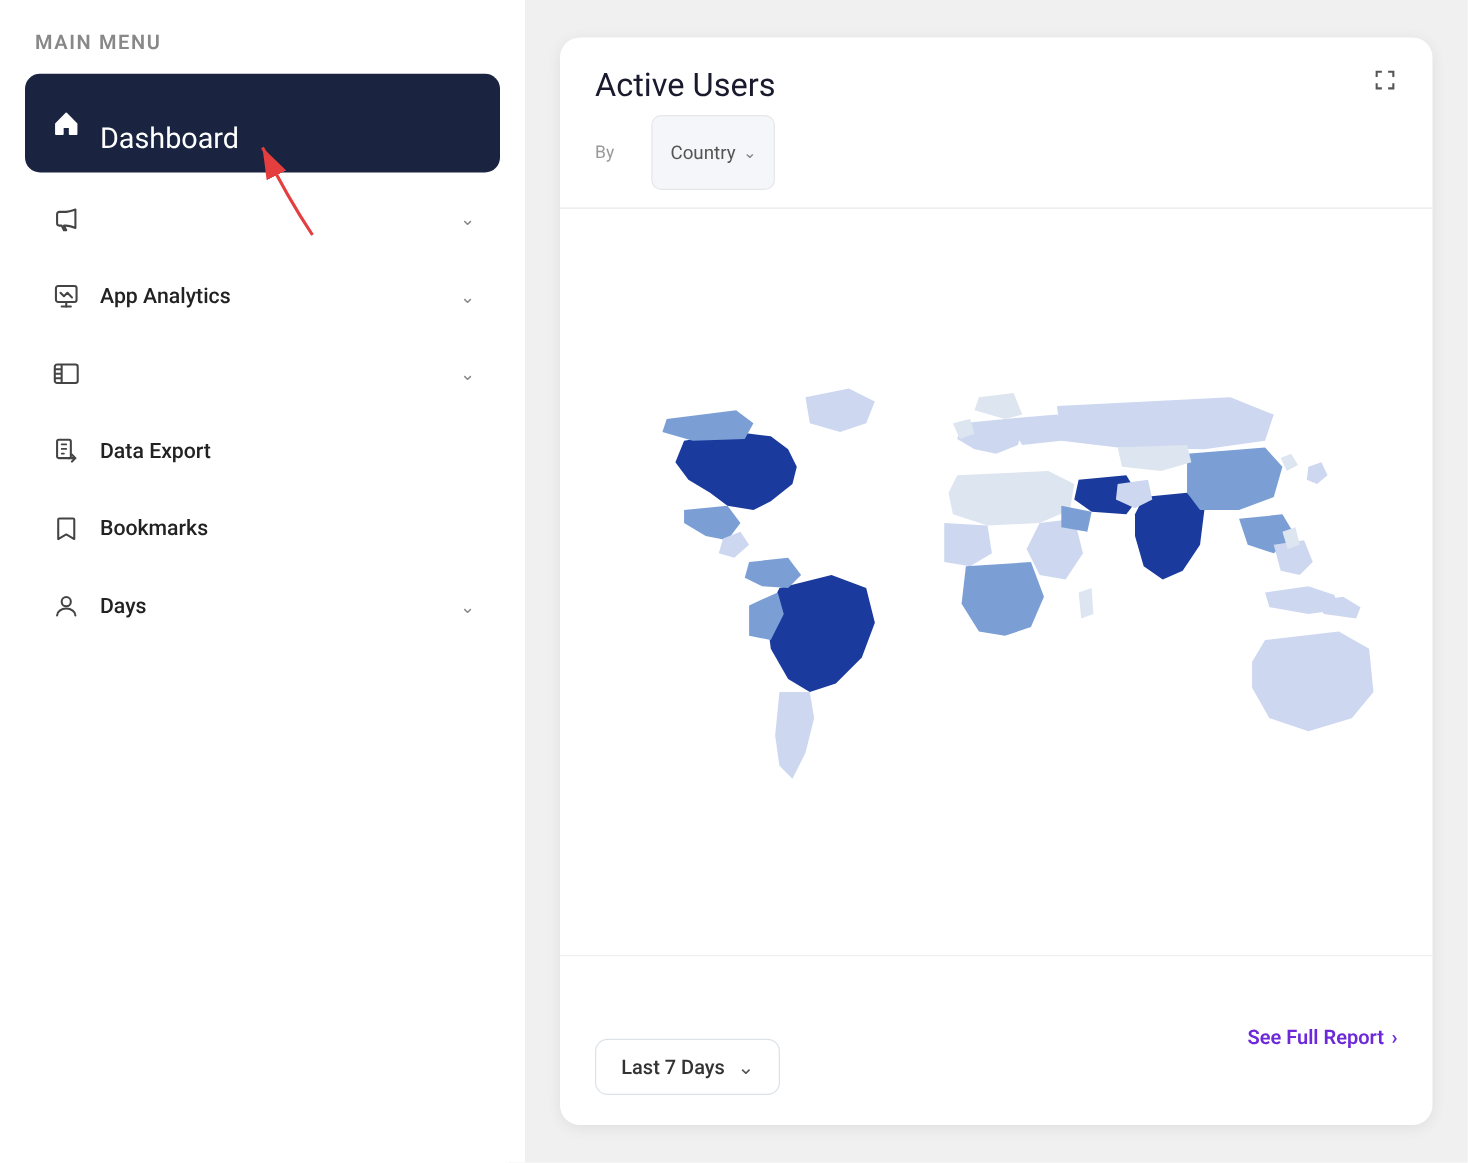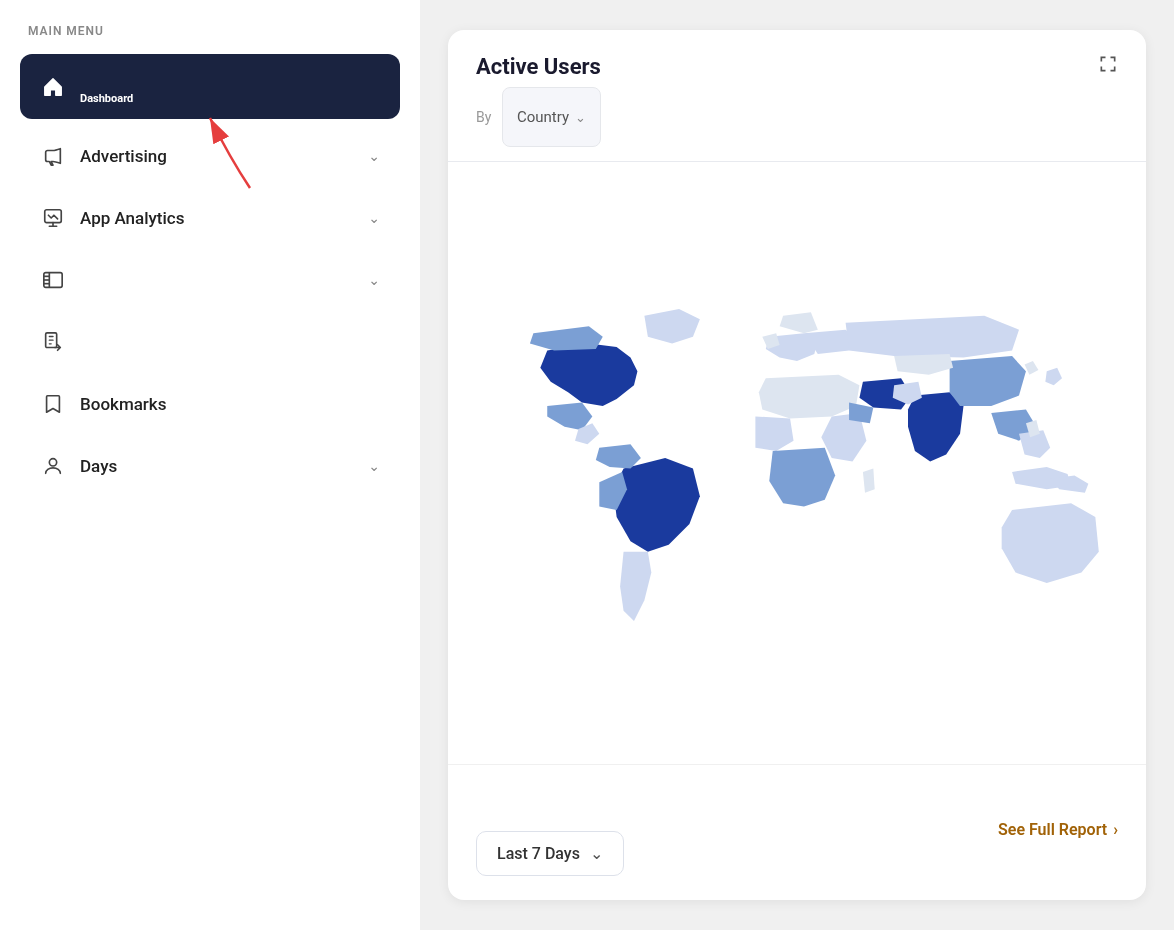"MAIN MENU" .main-menu-label { font-size: 12px -> 16px }
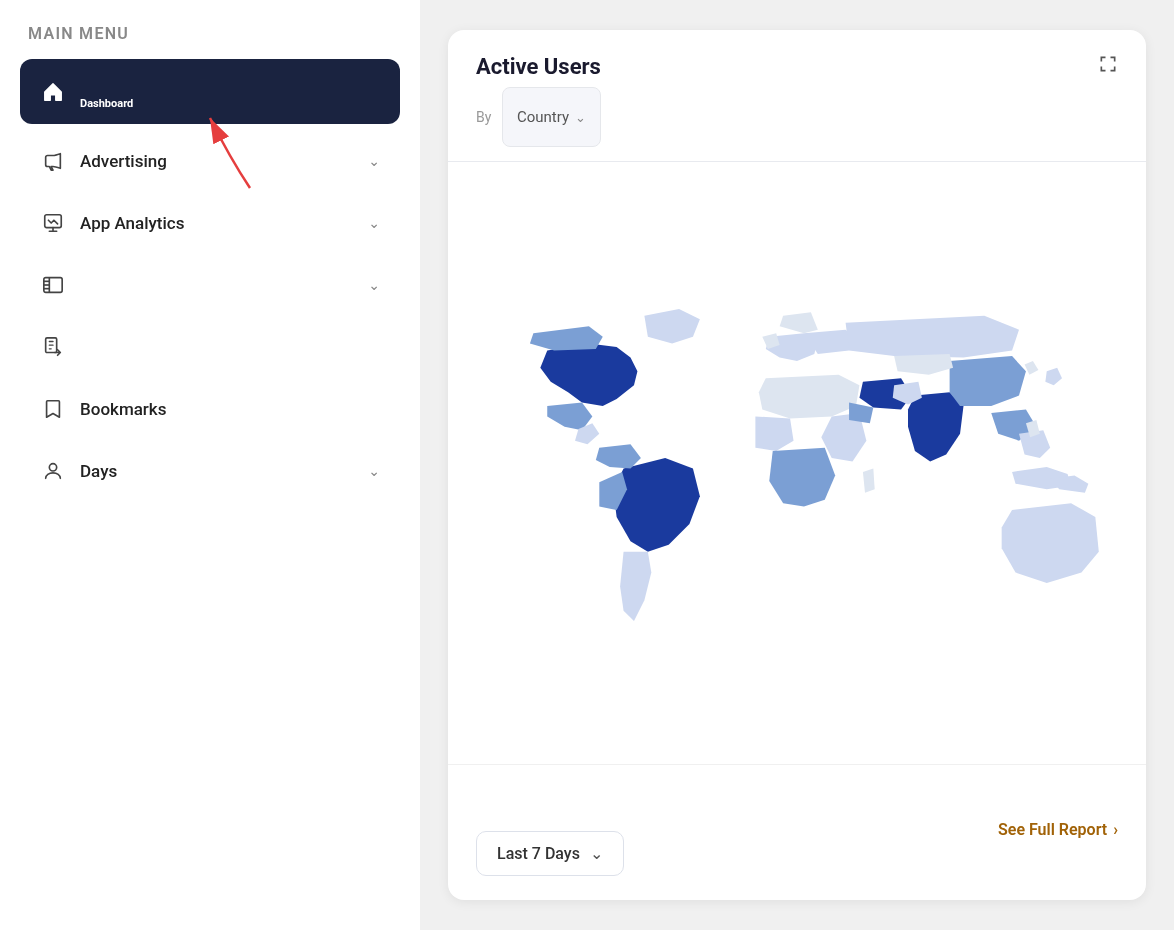"Active Users" .card-title { font-size: 22px -> 26px; font-weight: 700 -> 400 }
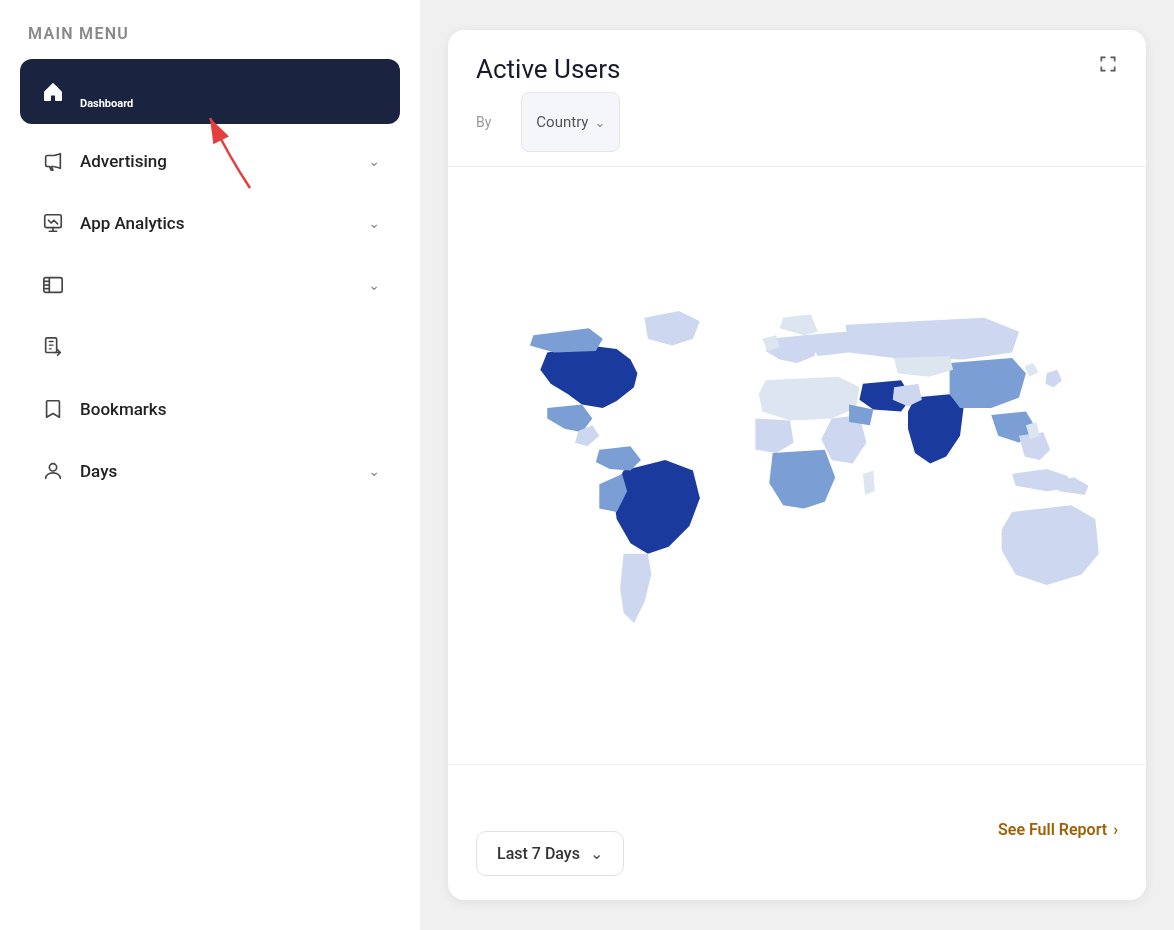"Dashboard" .nav-item-active .nav-label { font-size: 11px -> 23px; font-weight: 700 -> 400 }
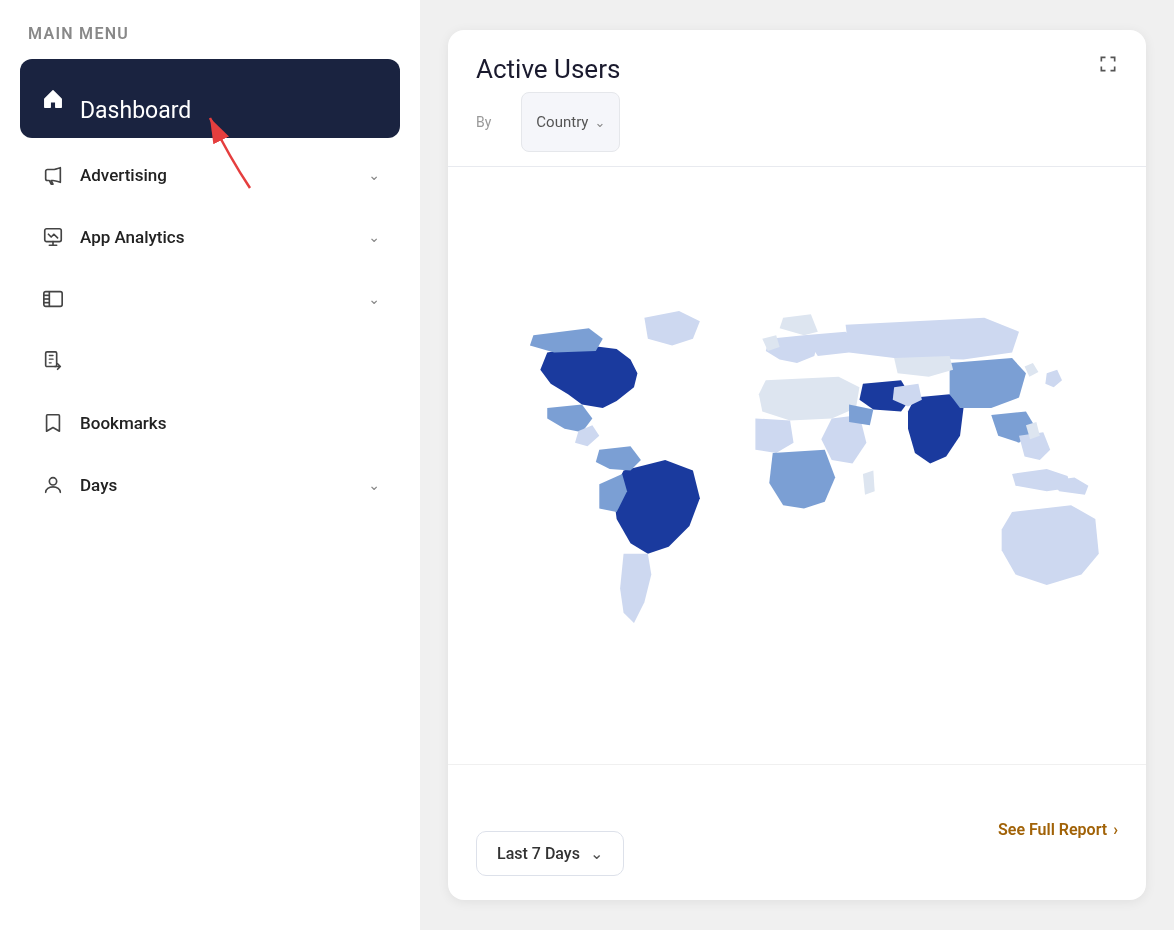"Advertising" span.nav-label { html: <span>Advertising</span> -> none }
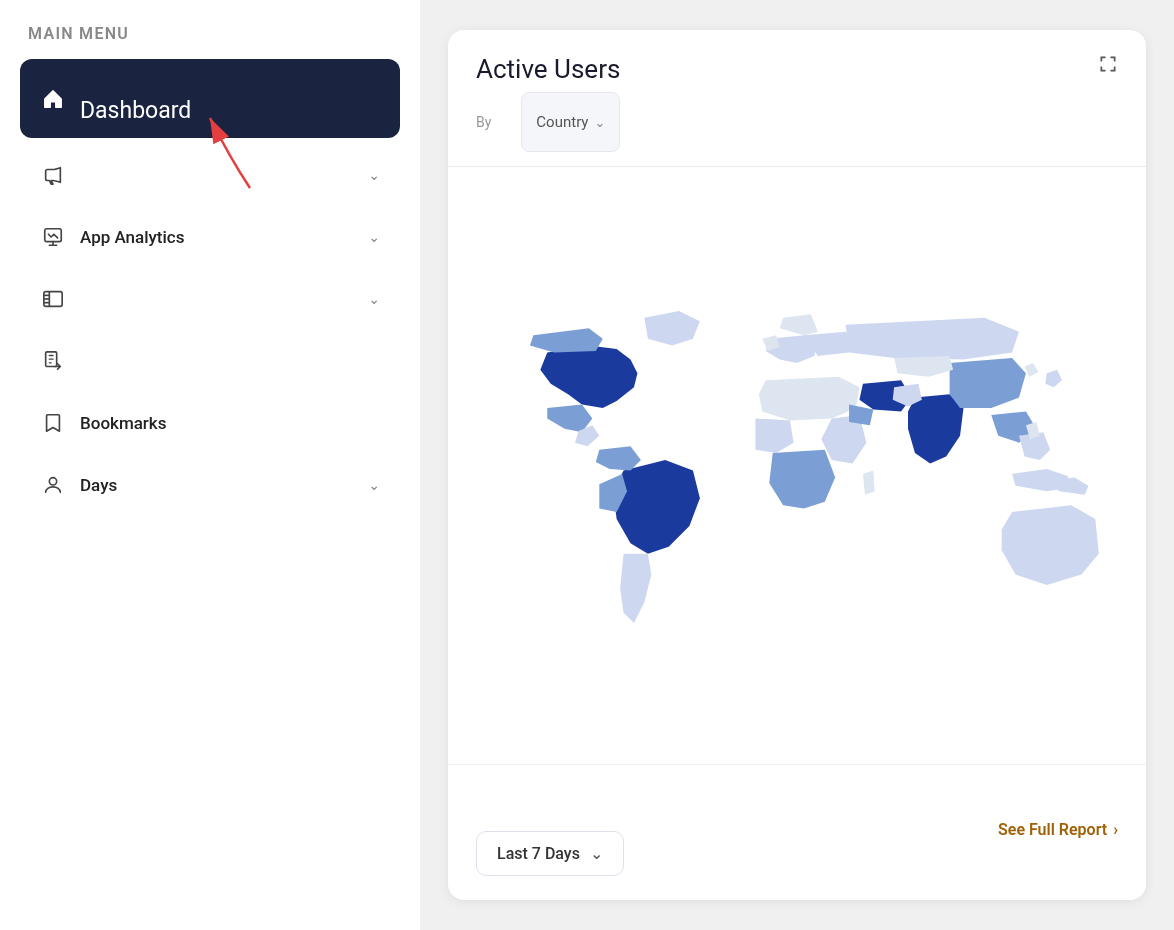"Data Export" span.nav-label { html: none -> <span>Data Export</span> }
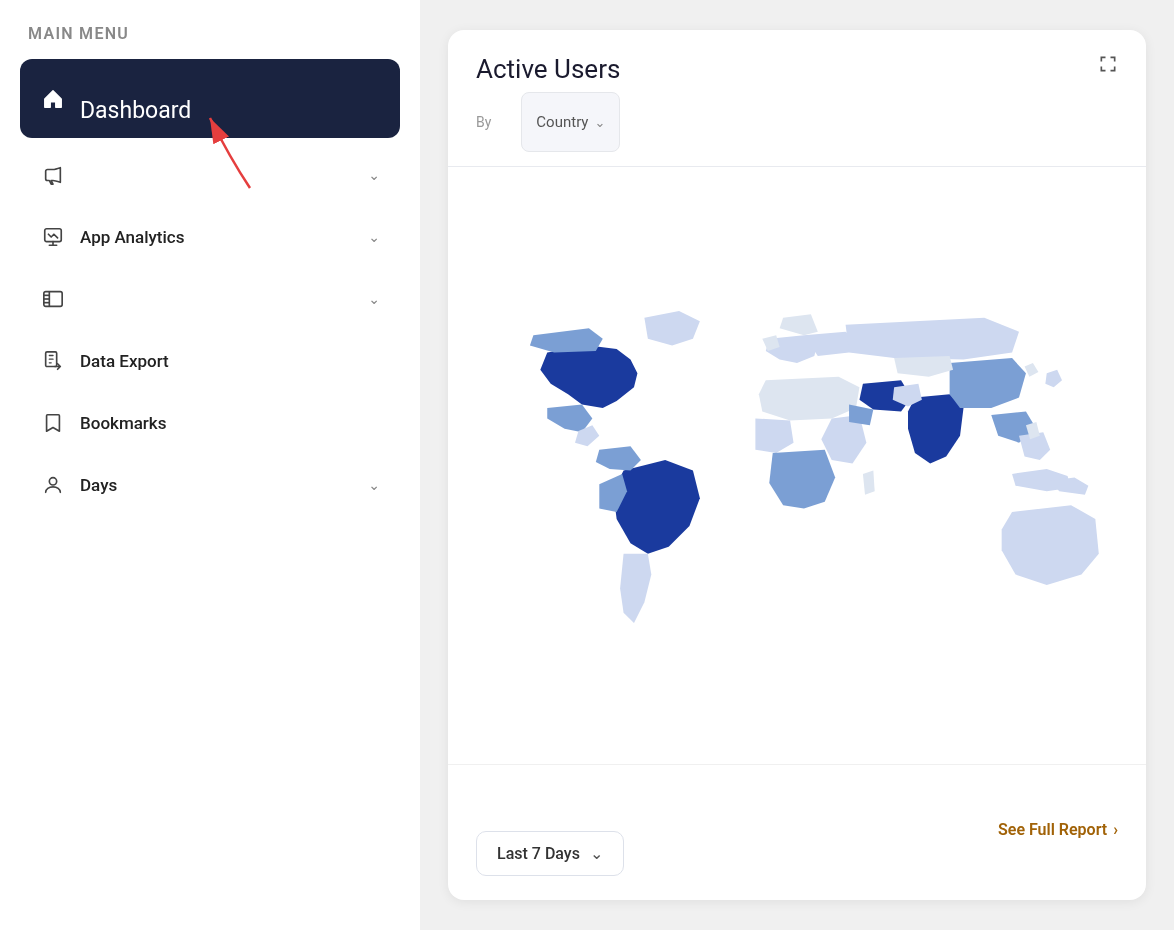"See Full Report" .see-full-report { color: #a16207 -> #6d28d9 }
